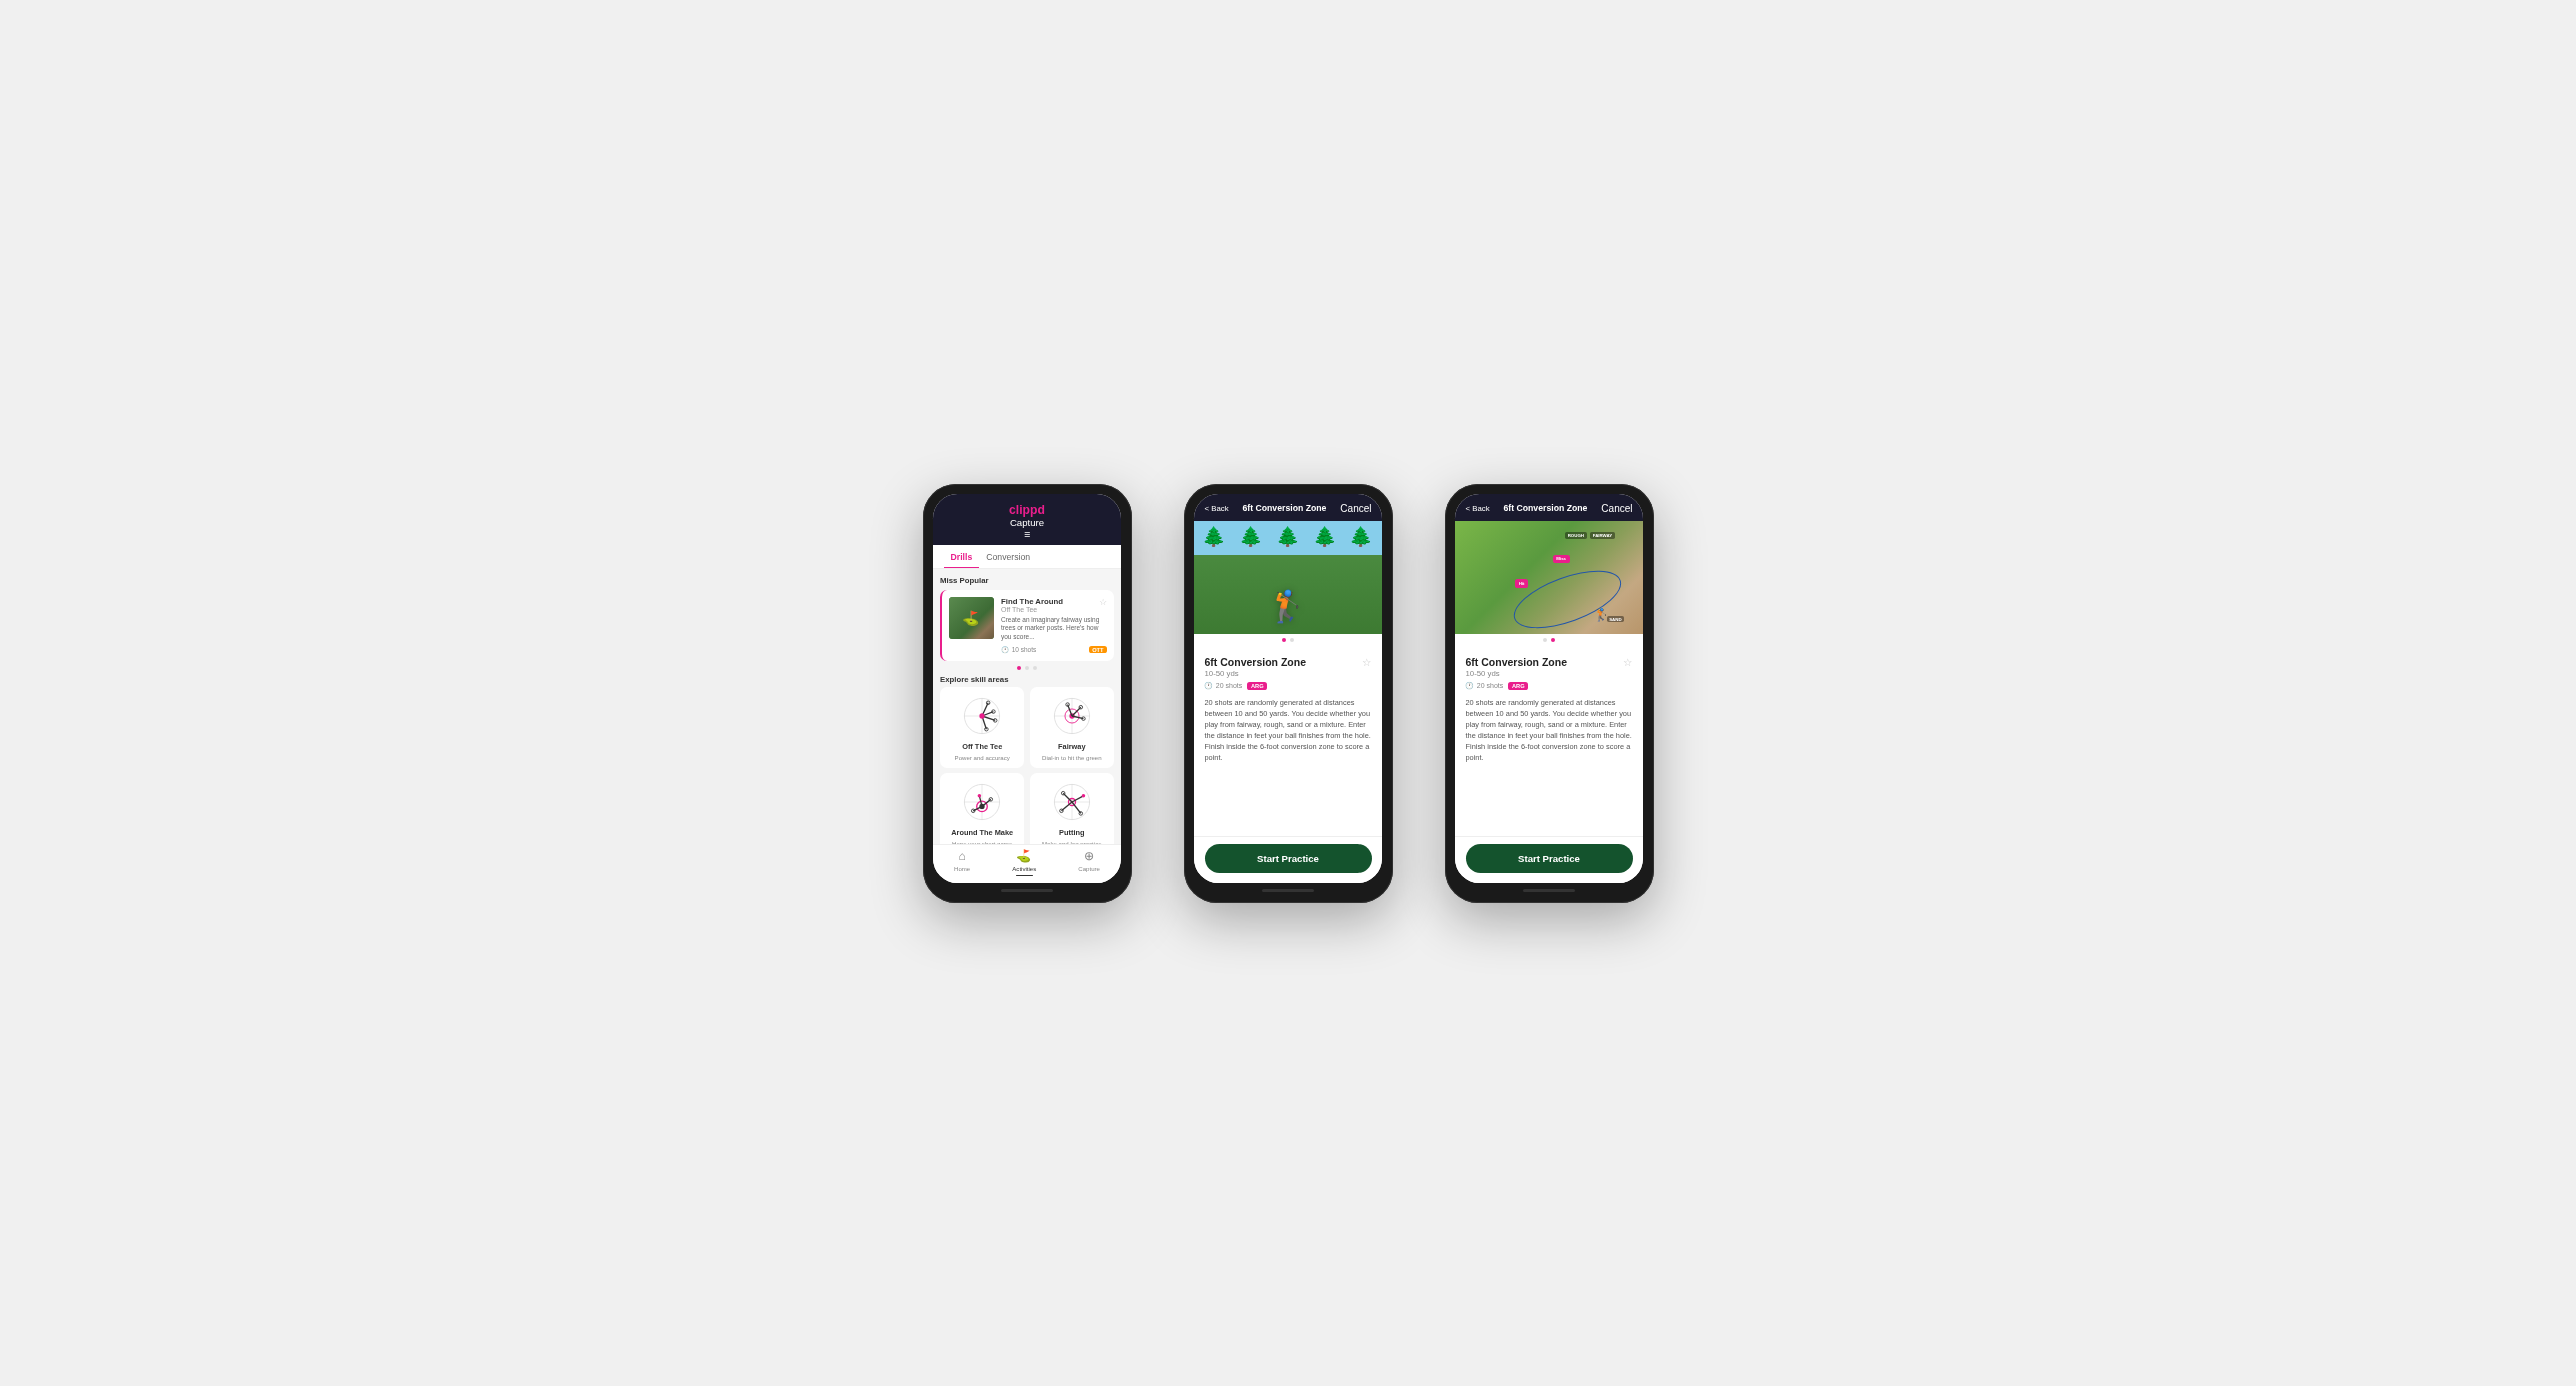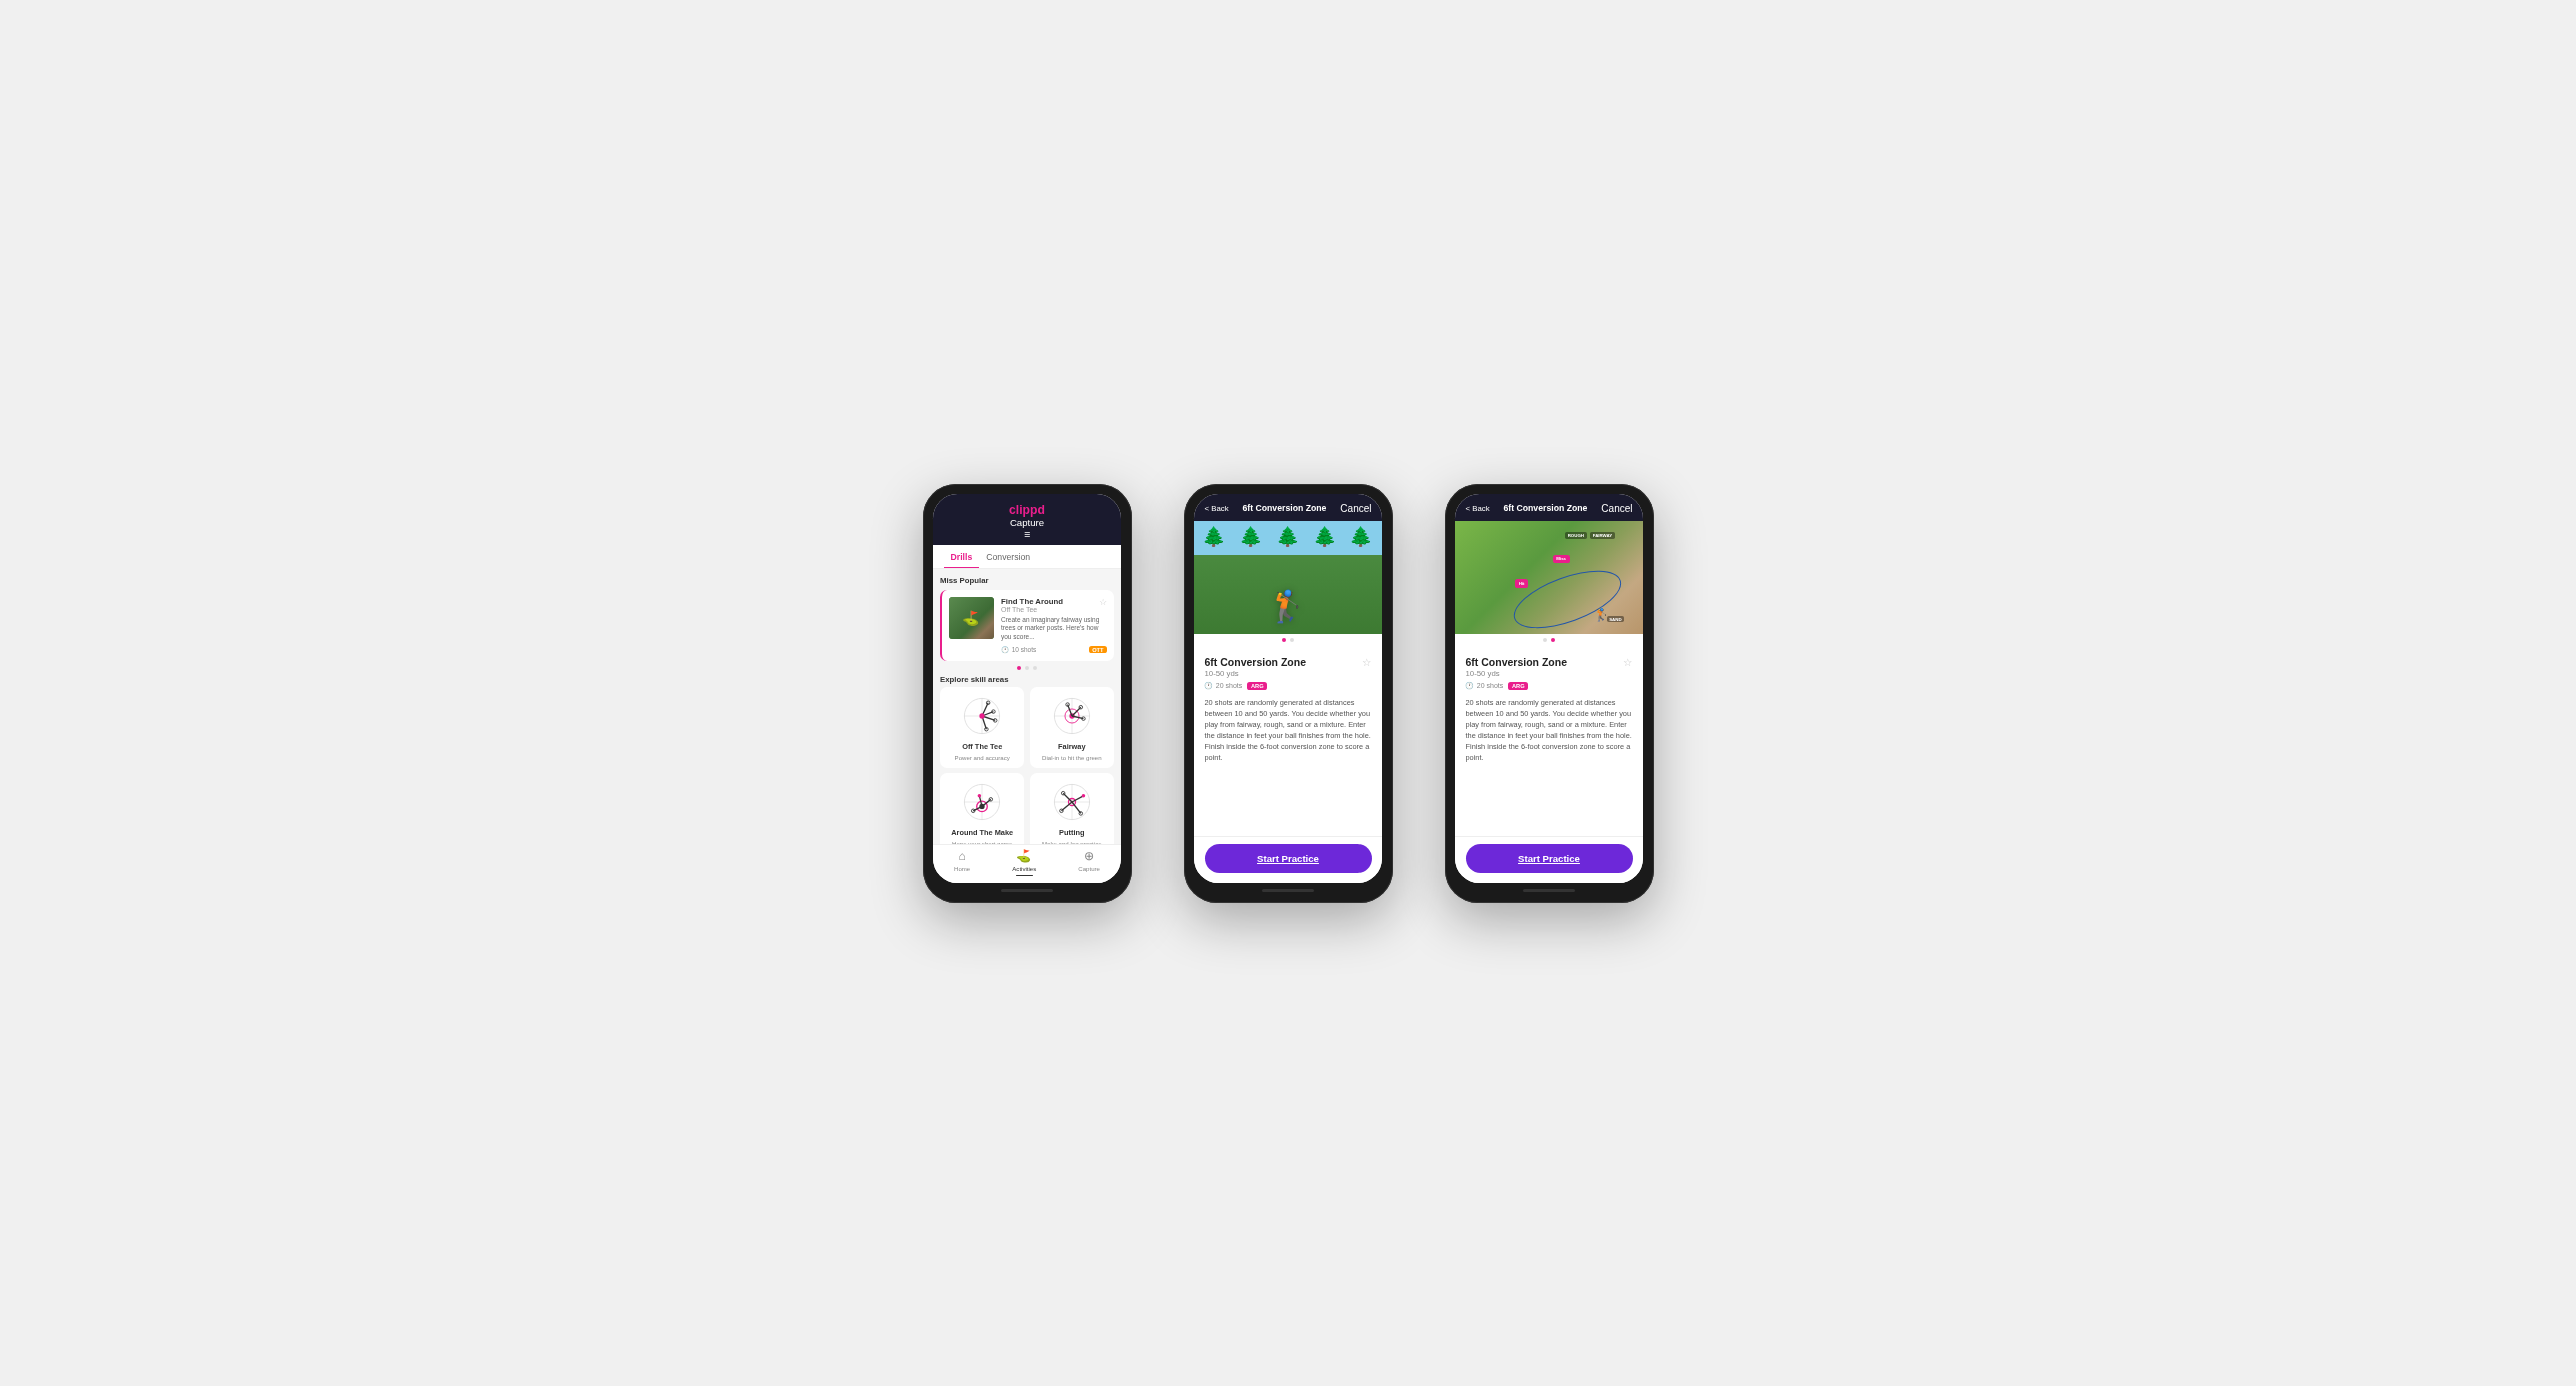"Start Practice" .start-btn { background: #6d28d9 -> #14532d; text-decoration: underline -> none }
